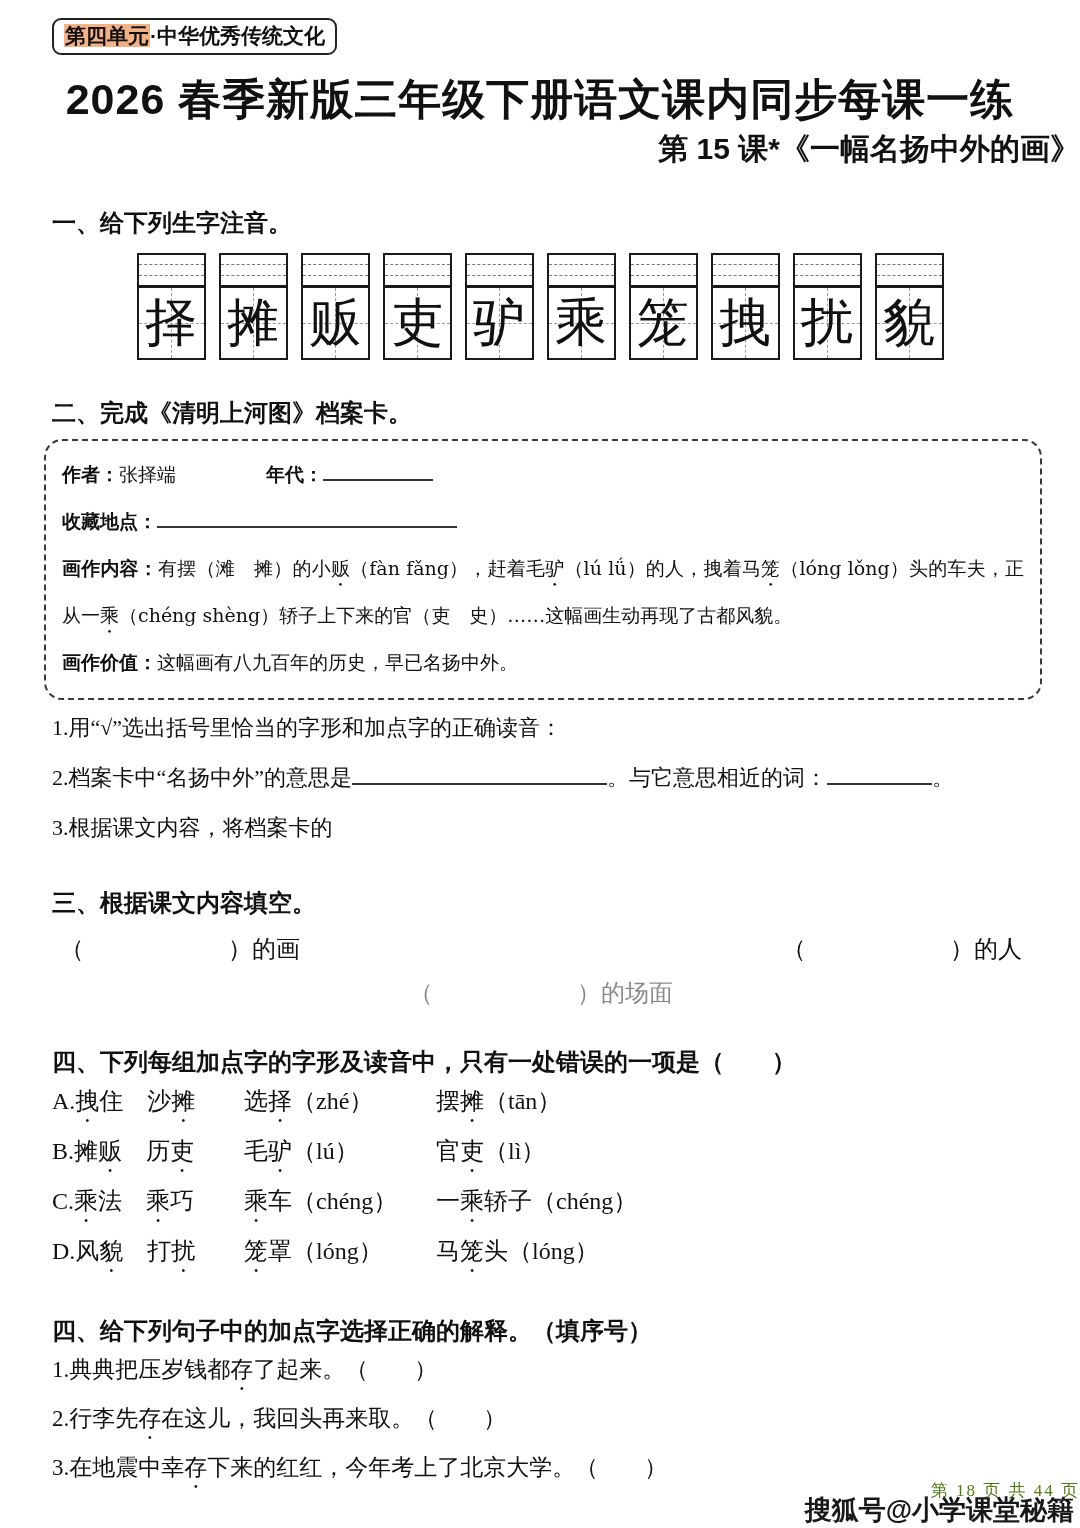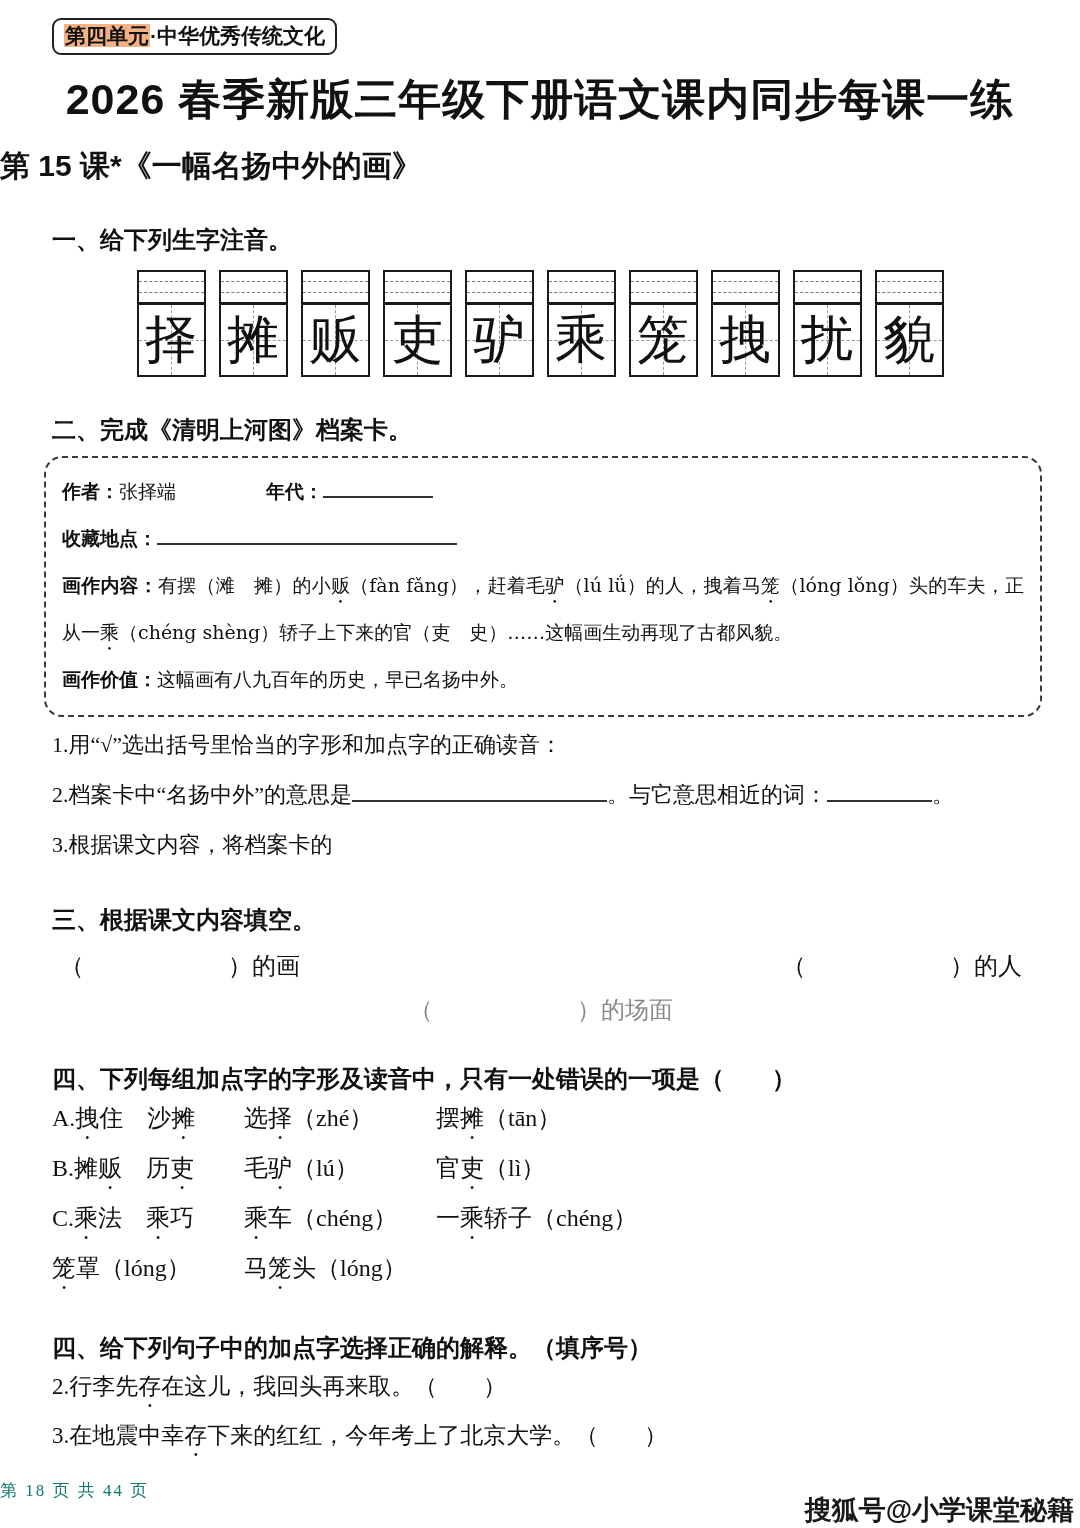"第 15 课*《一幅名扬中外的画》" .subtitle { margin-top: 17px -> 0; text-align: left -> right }
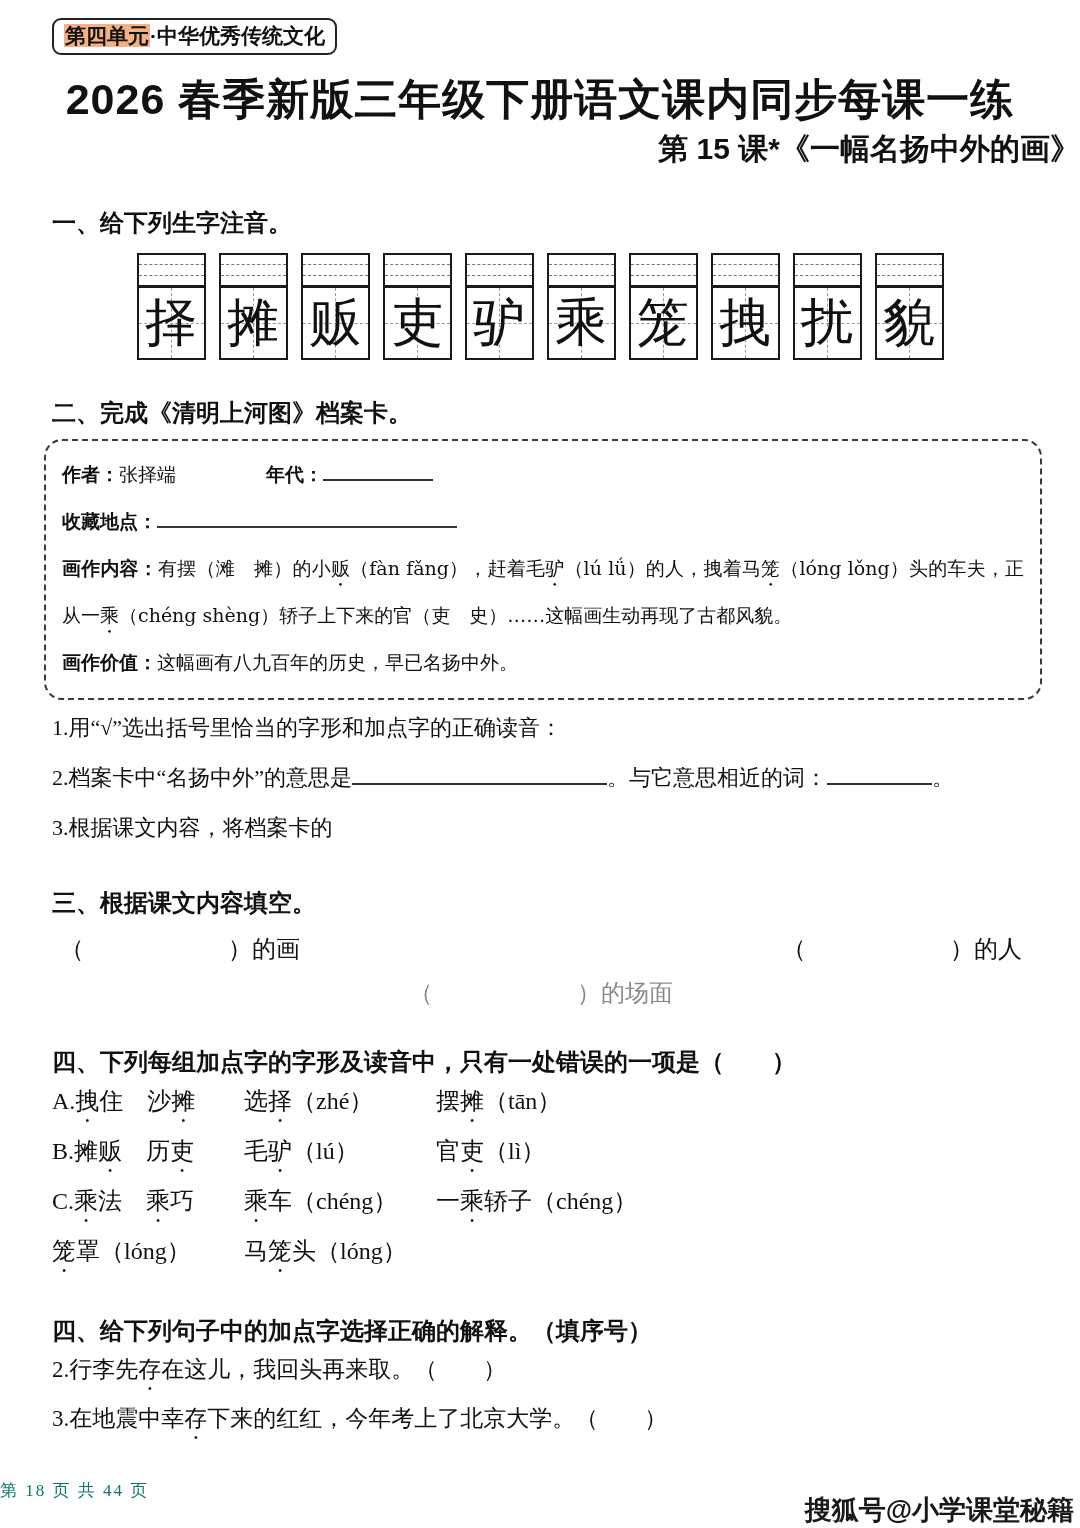"D.风貌 打扰" span.c1 { html: none -> <span><span>D.</span><span>风</span><span>貌</span><span> 打</span><span>扰</span></span> }
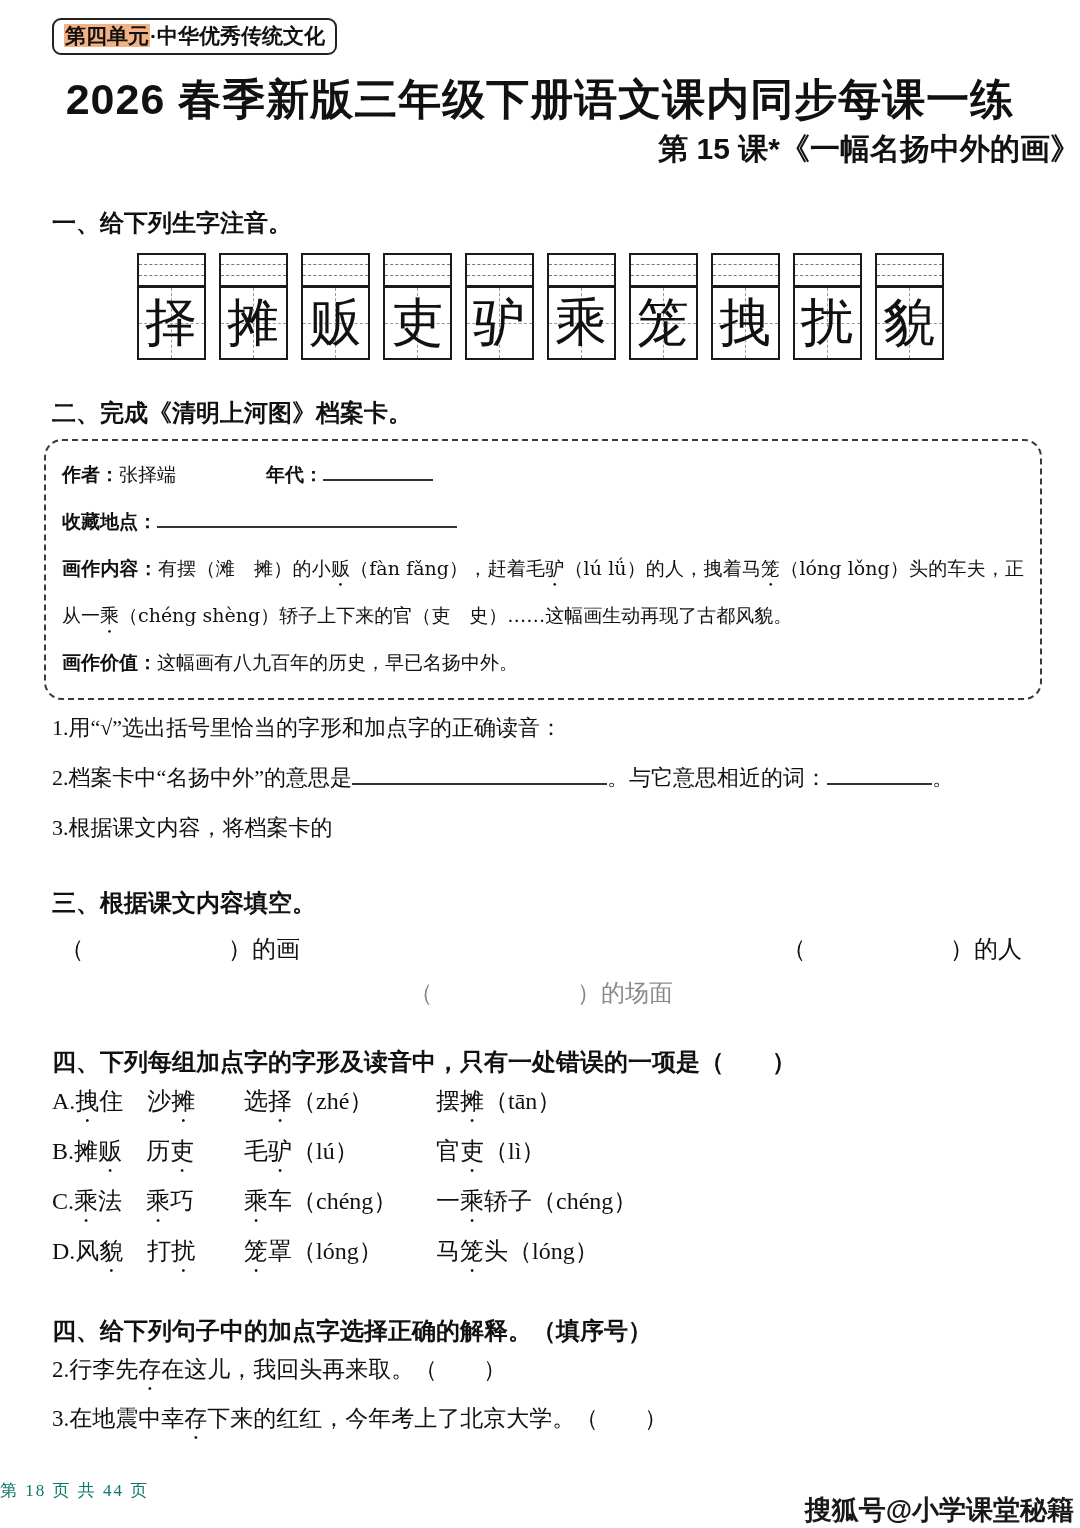"1.典典把压岁钱都存了起来。（ ）" div.sent { html: none -> <div><span>1.典典把压岁钱都</span><span>存</span><span>了起来。（ ）</span></div> }
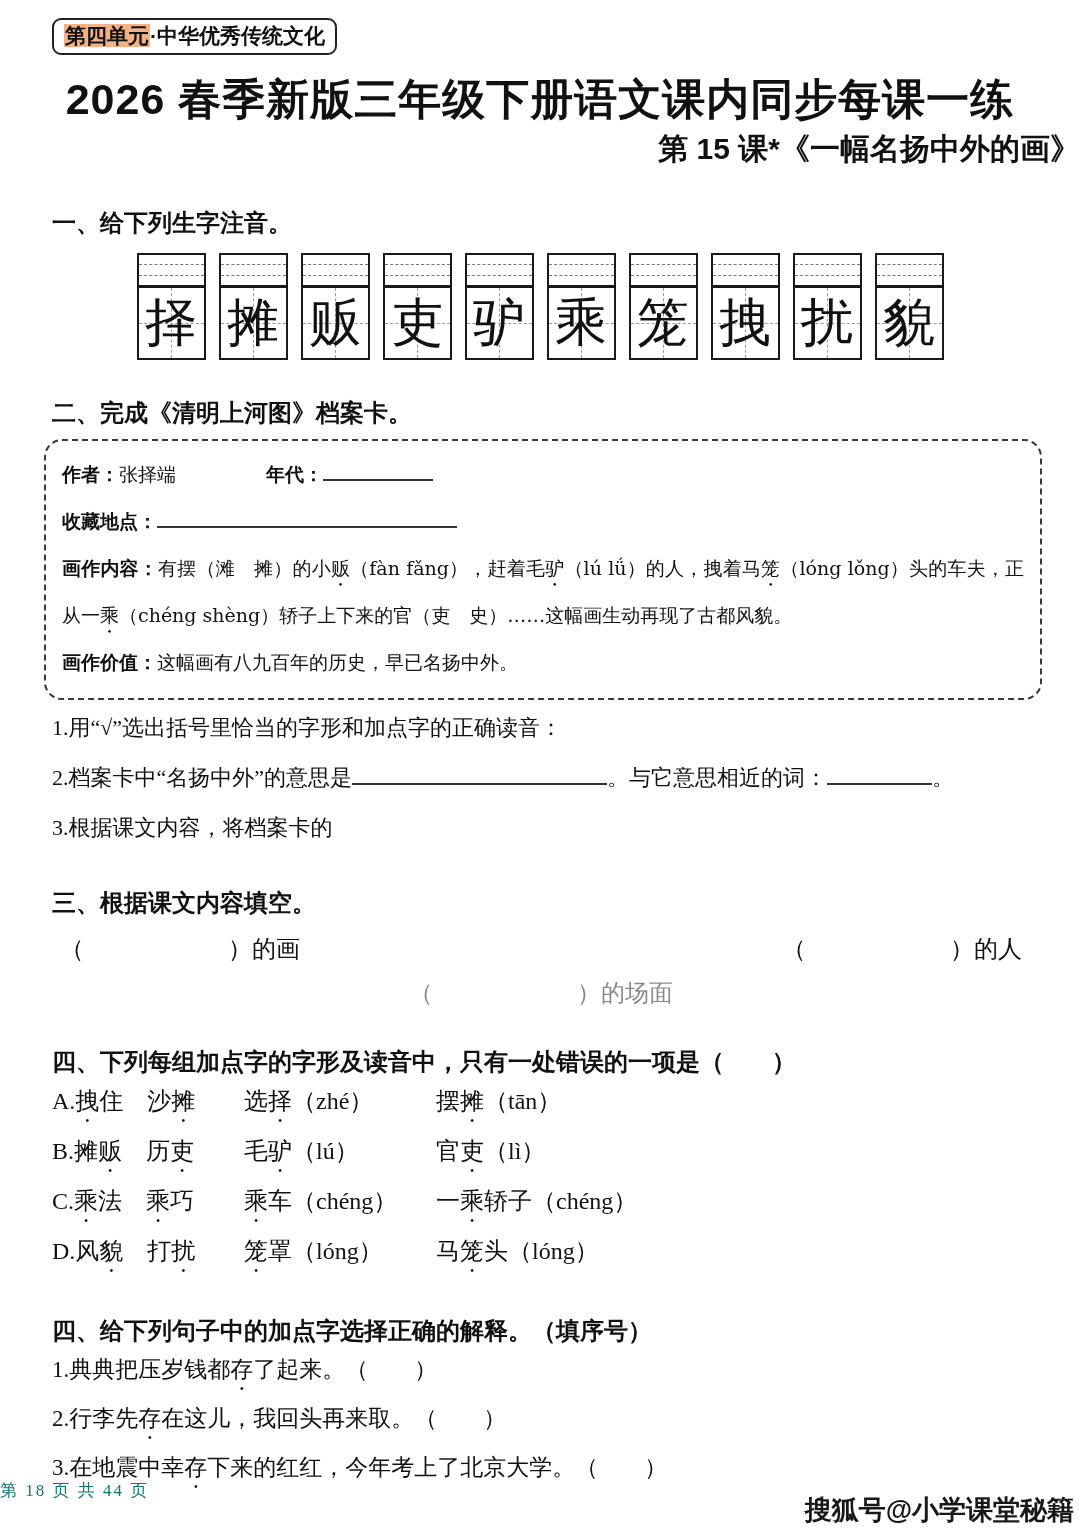"第 18 页 共 44" .footer { color: #0f766e -> #4d7c0f; text-align: left -> right }
